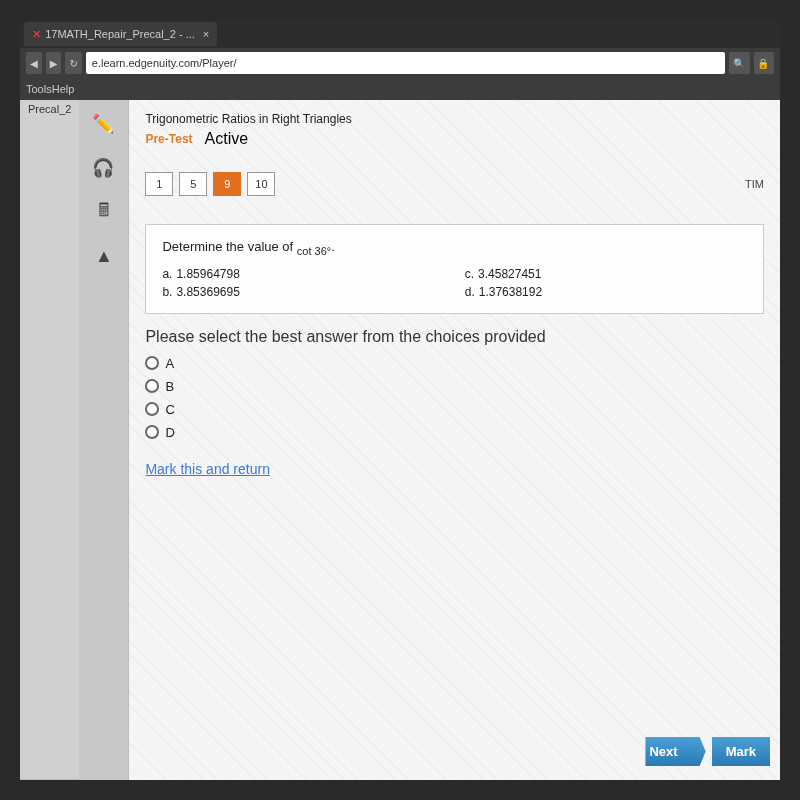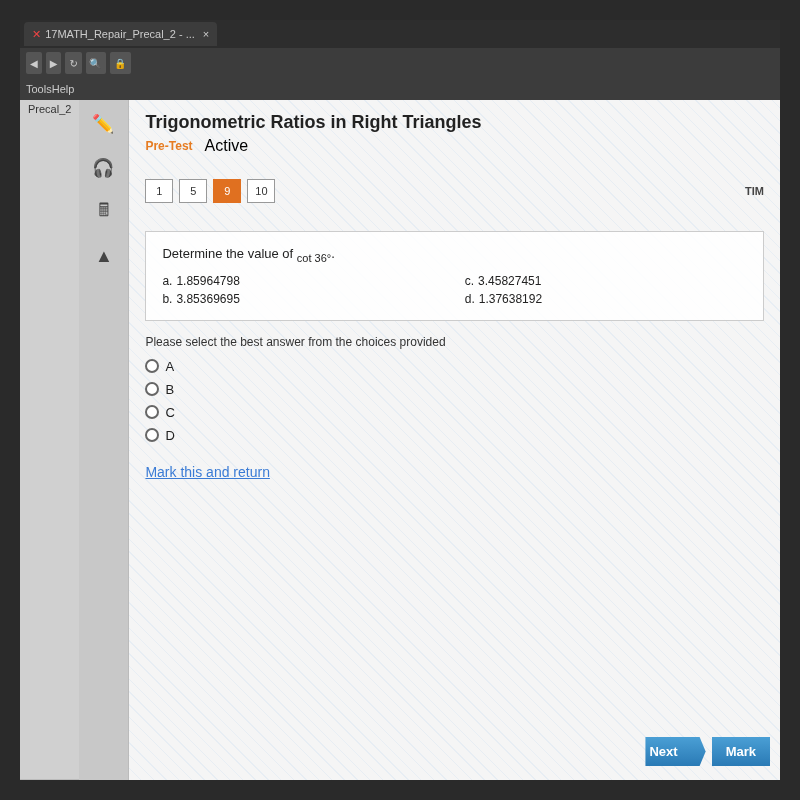"e.learn.edgenuity.com/Player/" input.address-input { html: none -> <input> }
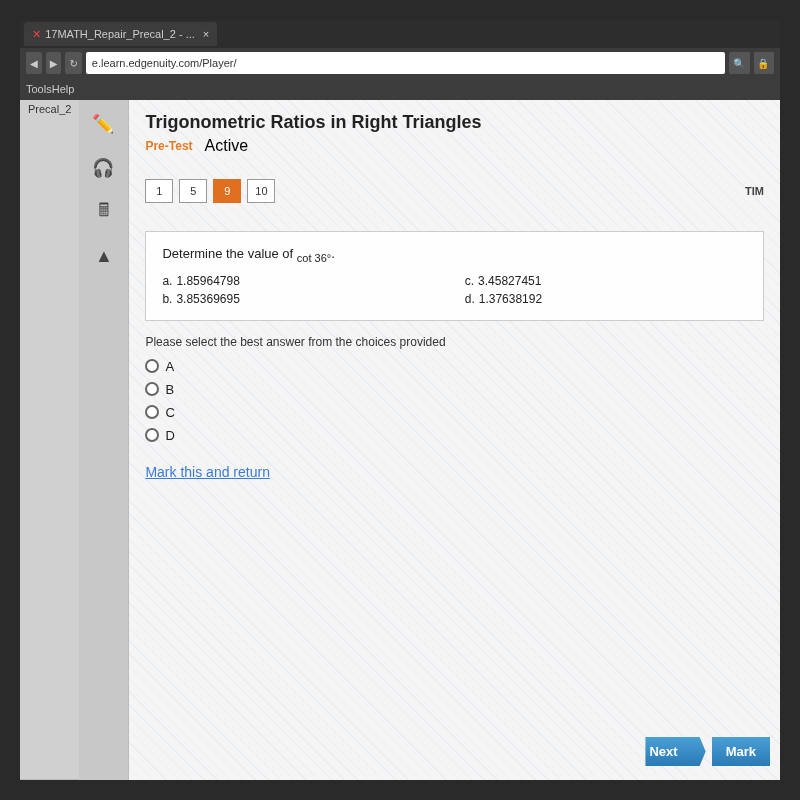"Trigonometric Ratios in Right Triangles" .lesson-title { font-size: 18px -> 12px; font-weight: bold -> normal }
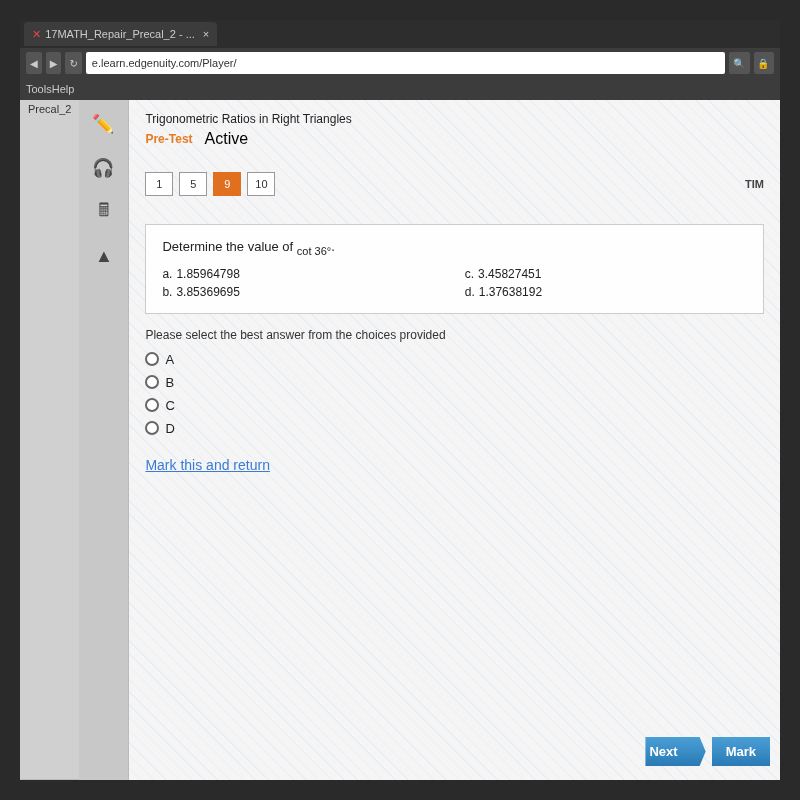"TIM" .timer-label { font-weight: bold -> normal }
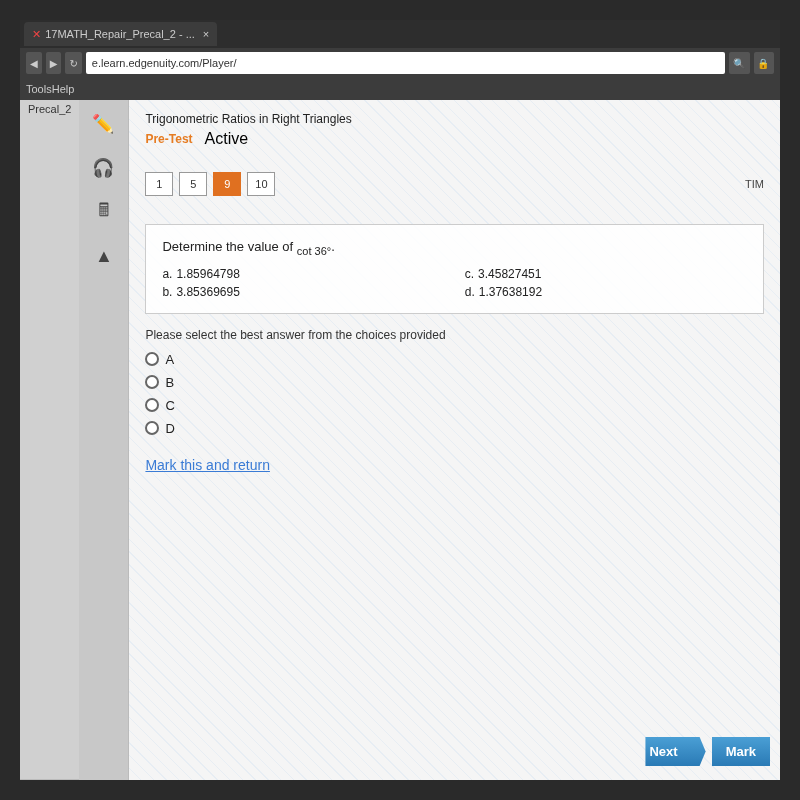"Please select the best answer" .select-prompt { font-size: 12px -> 16px }
